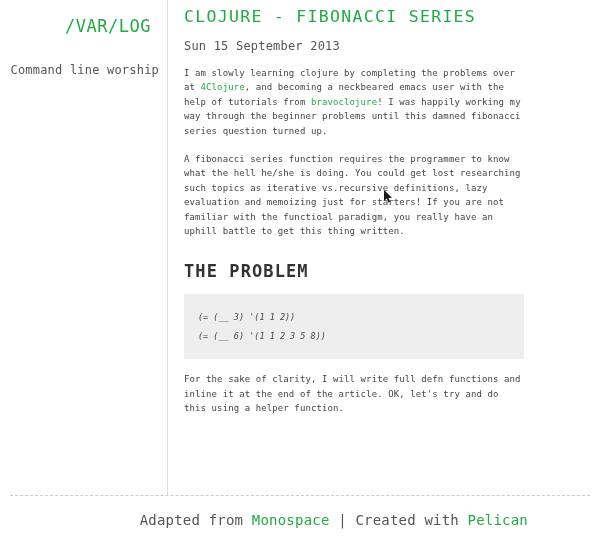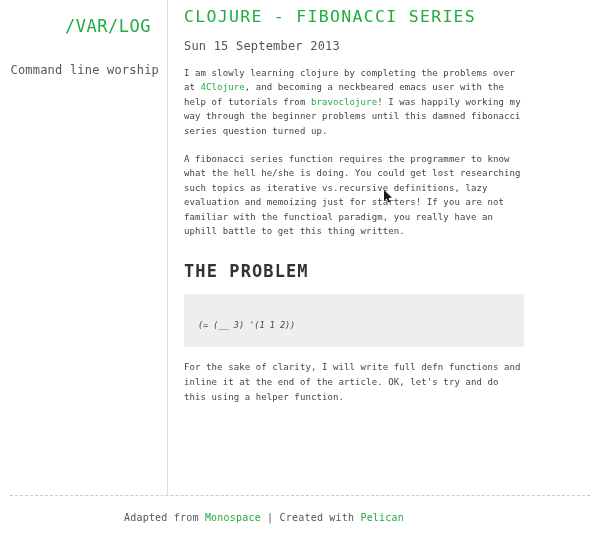"(= (__ 3) '(1 1" .codeblock { padding: 22px 14px 12px 14px -> 14px 14px 12px 14px }
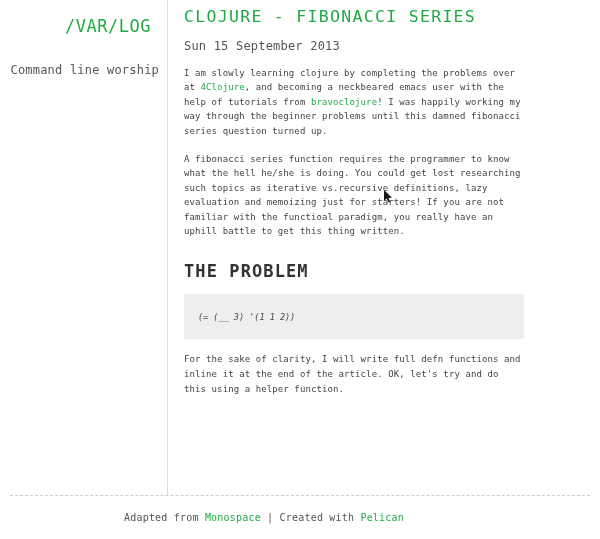"(= (__ 6) '(1 1" div.codeline { html: none -> <div>(= (__ 6) '(1 1 2 3 5 8))</div> }
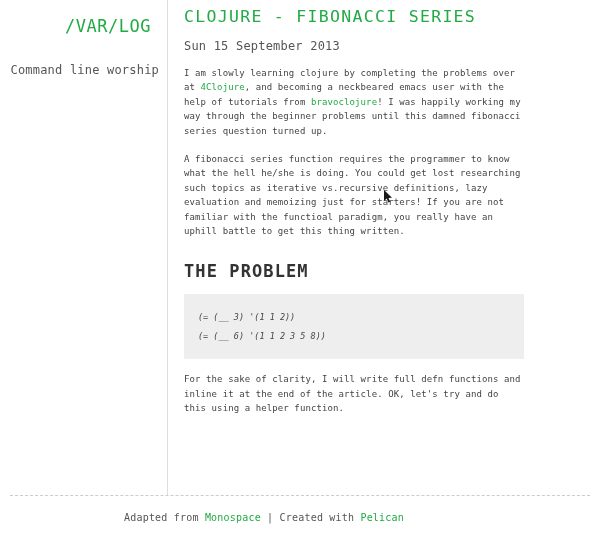"Adapted from Monospace | Created" .footer { font-size: 10px -> 14px; text-align: center -> right }
